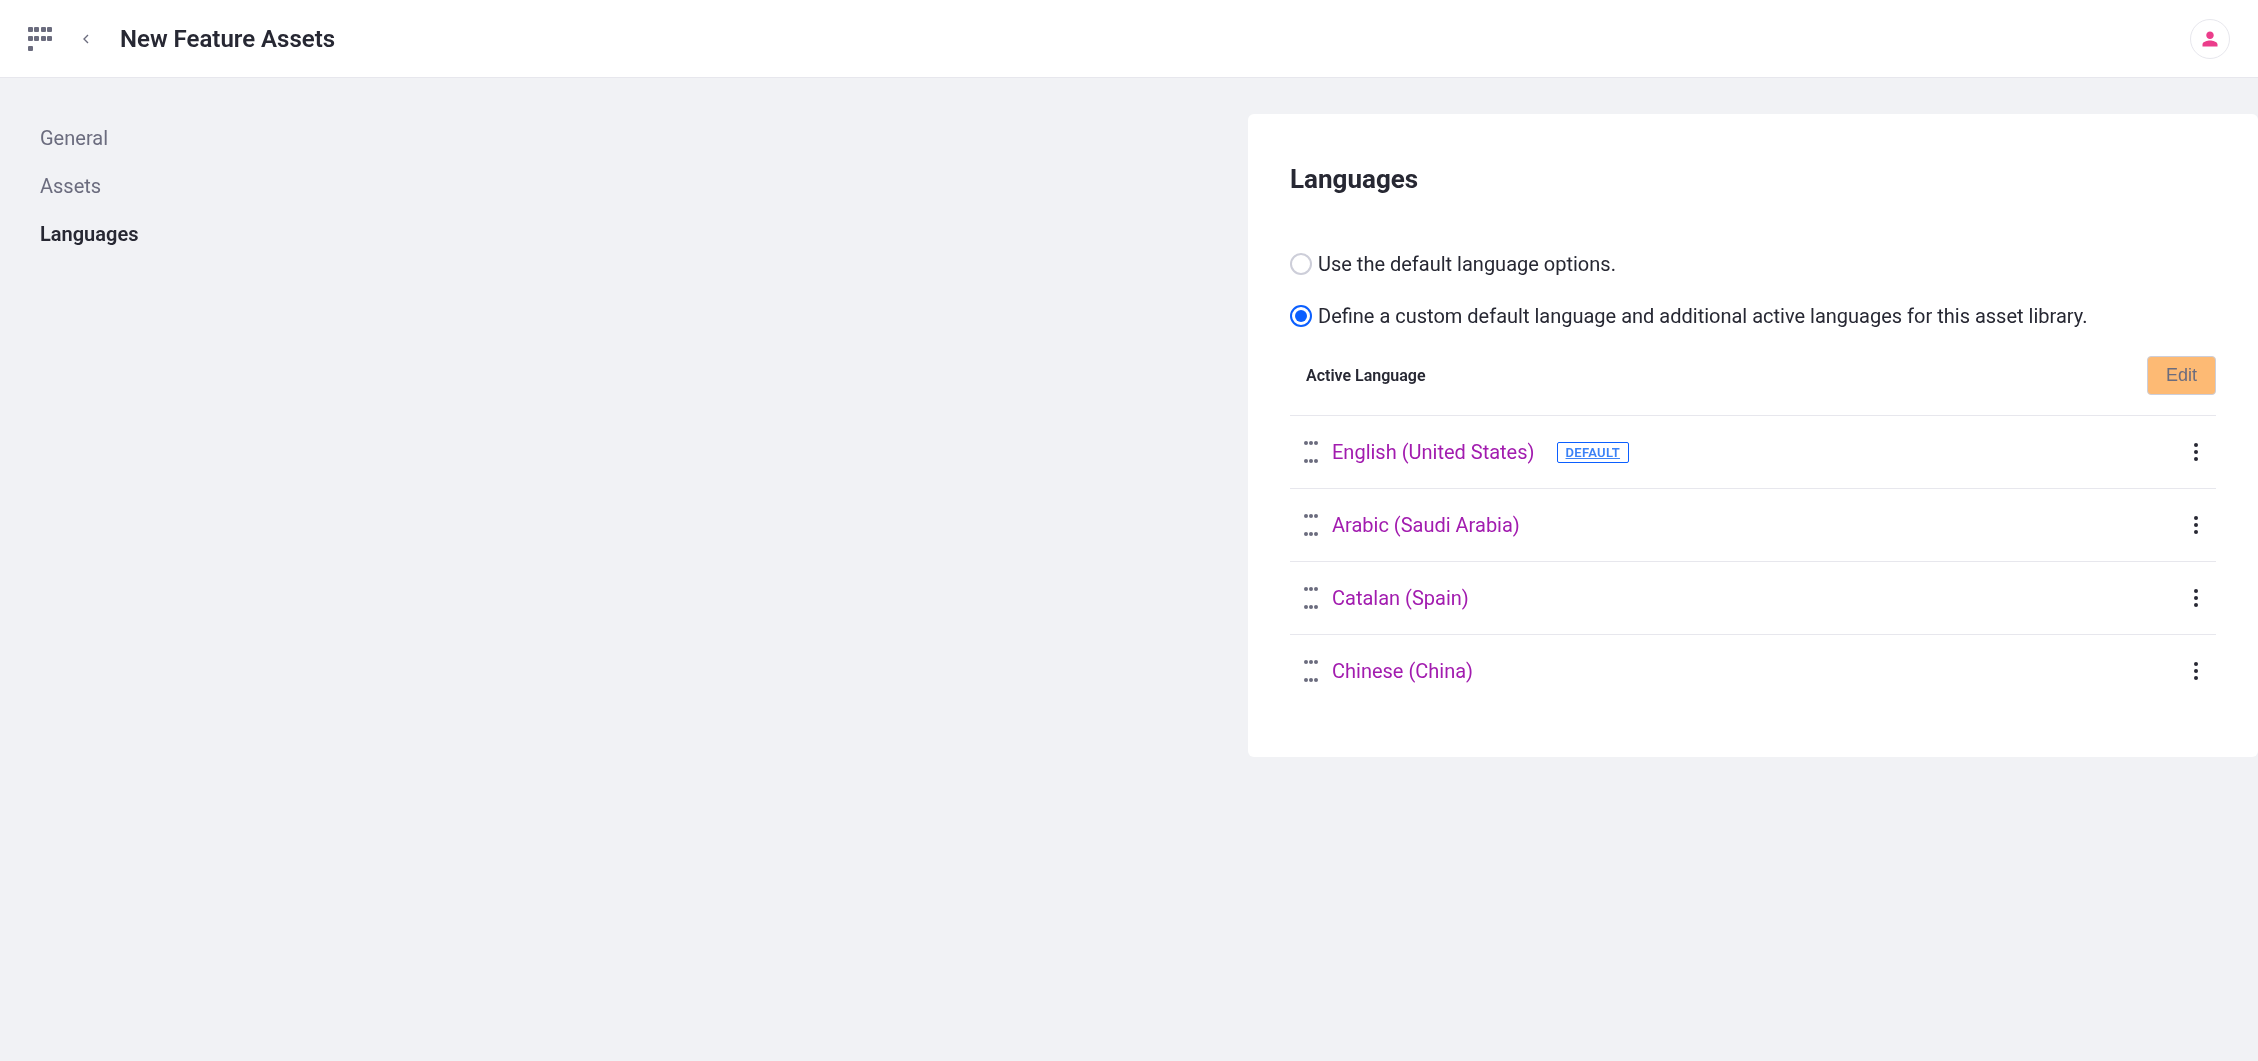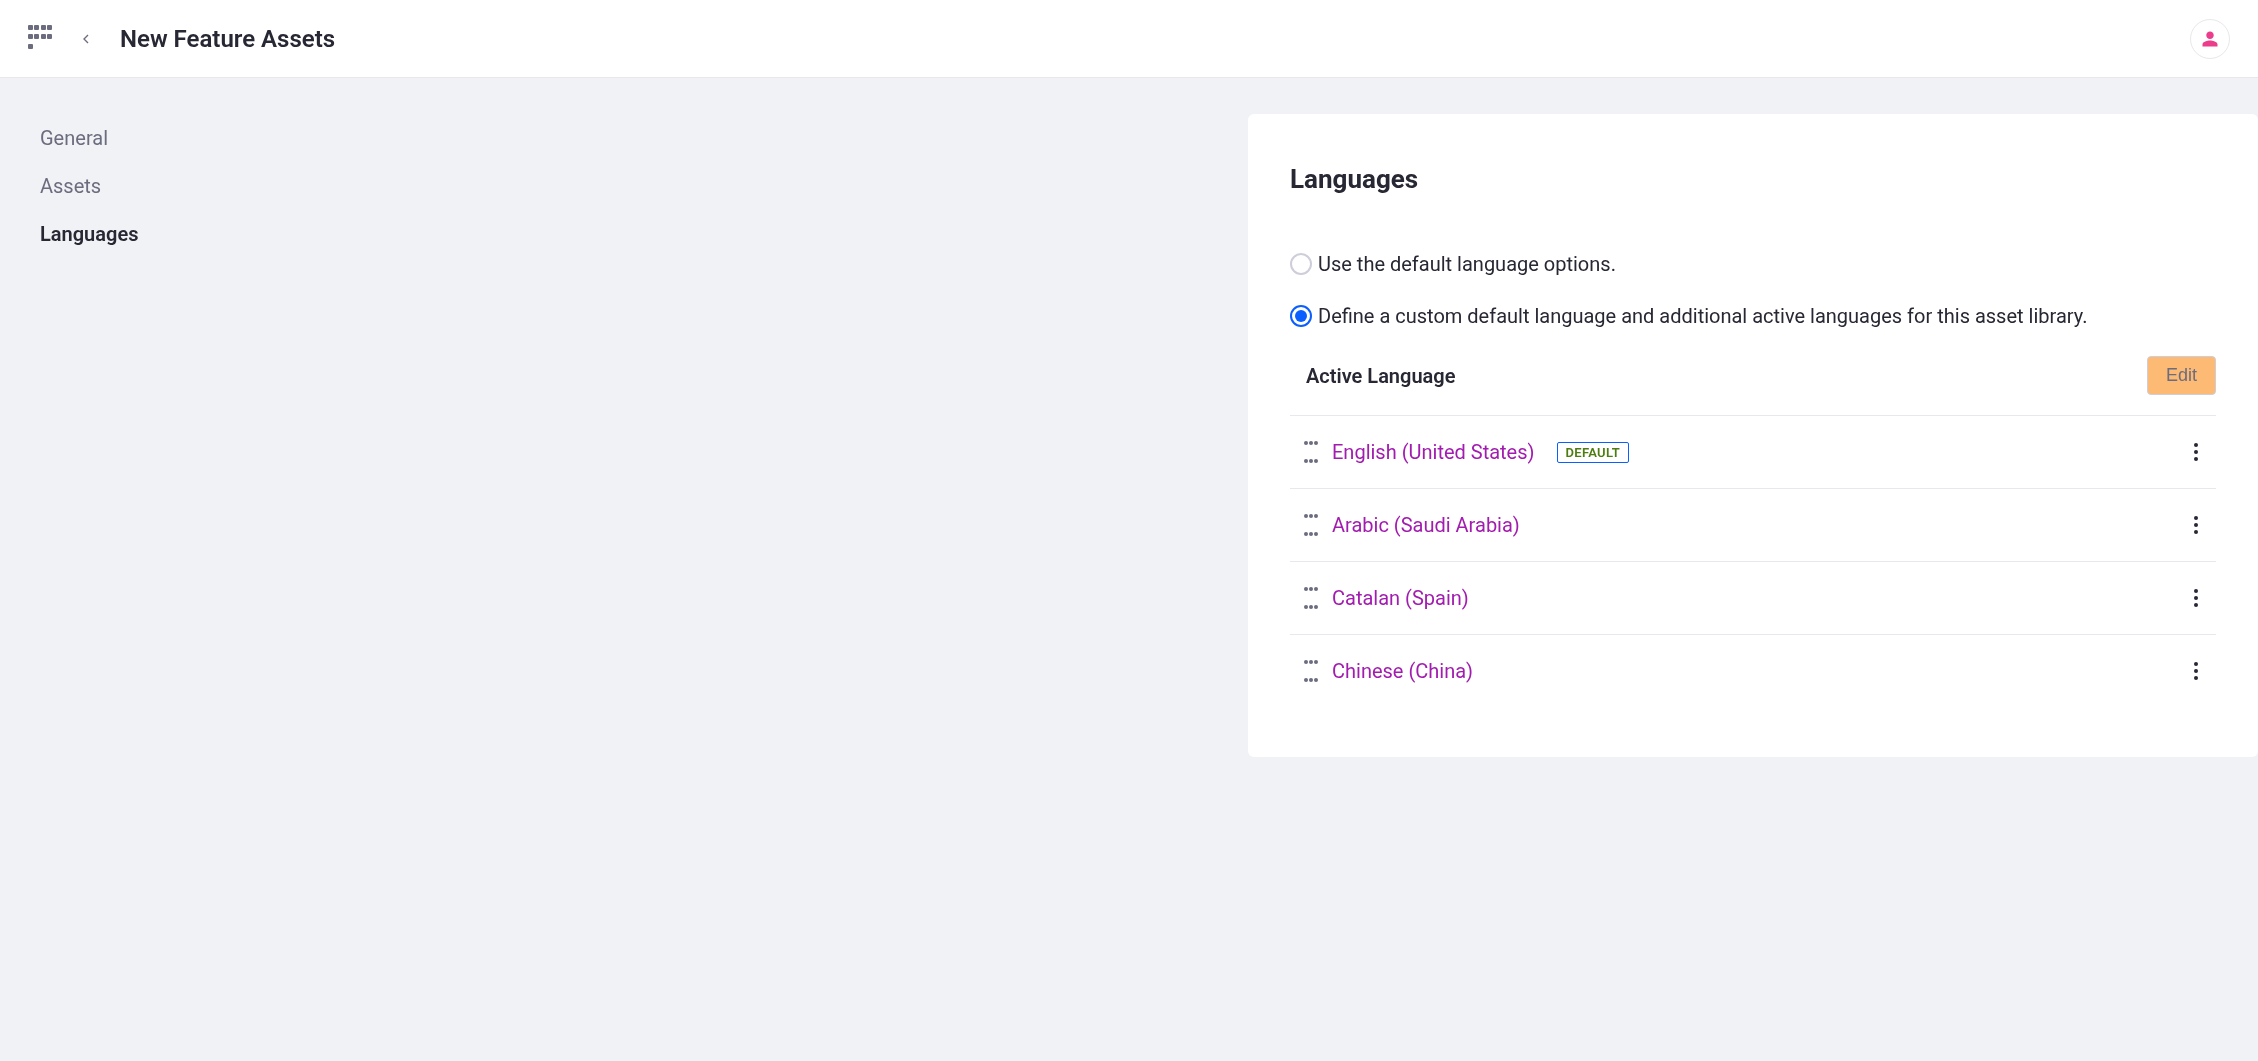"New Feature Assets" .topbar-left { align-items: flex-start -> center }
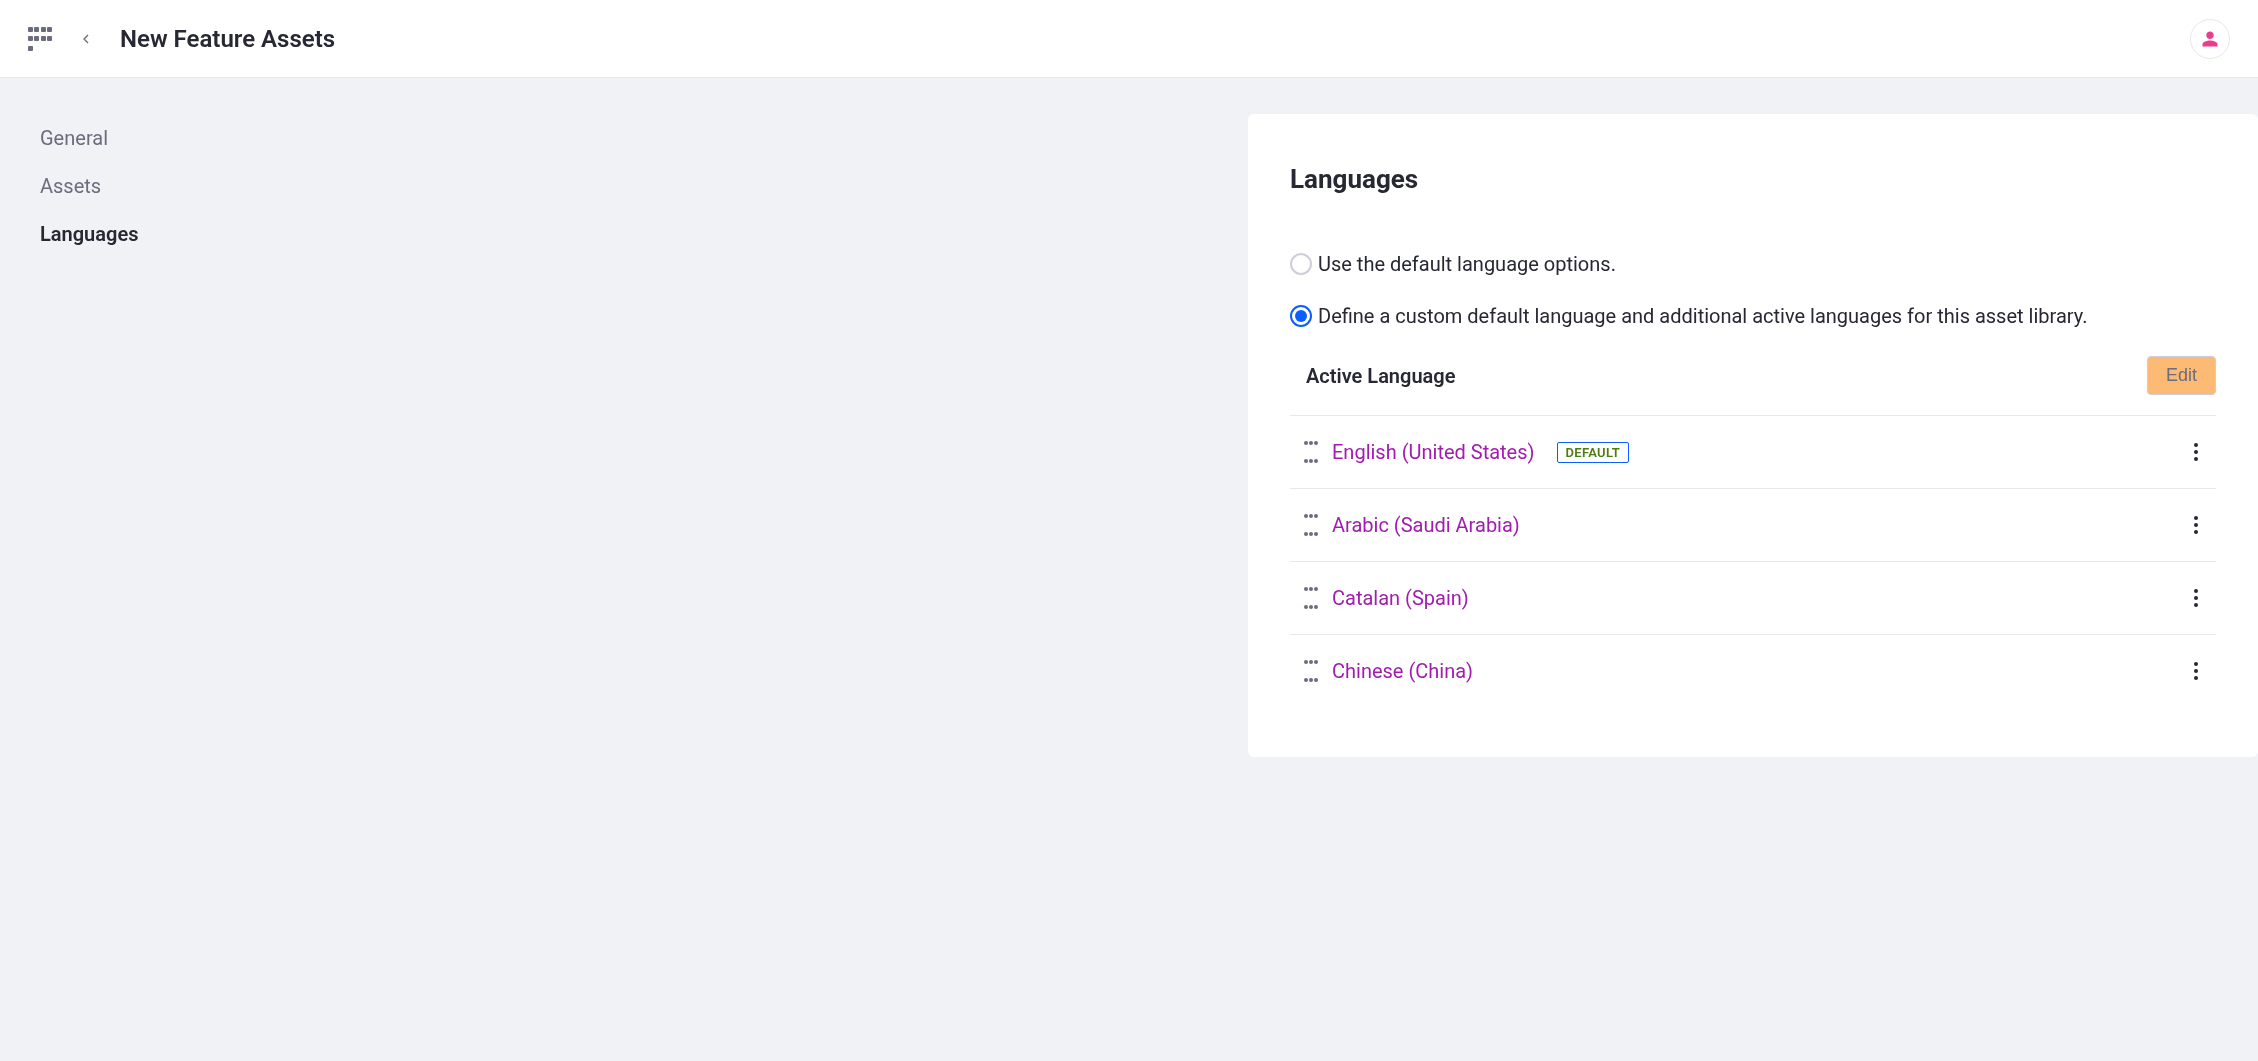"Active Language" .al-head .title { font-size: 20px -> 16px }
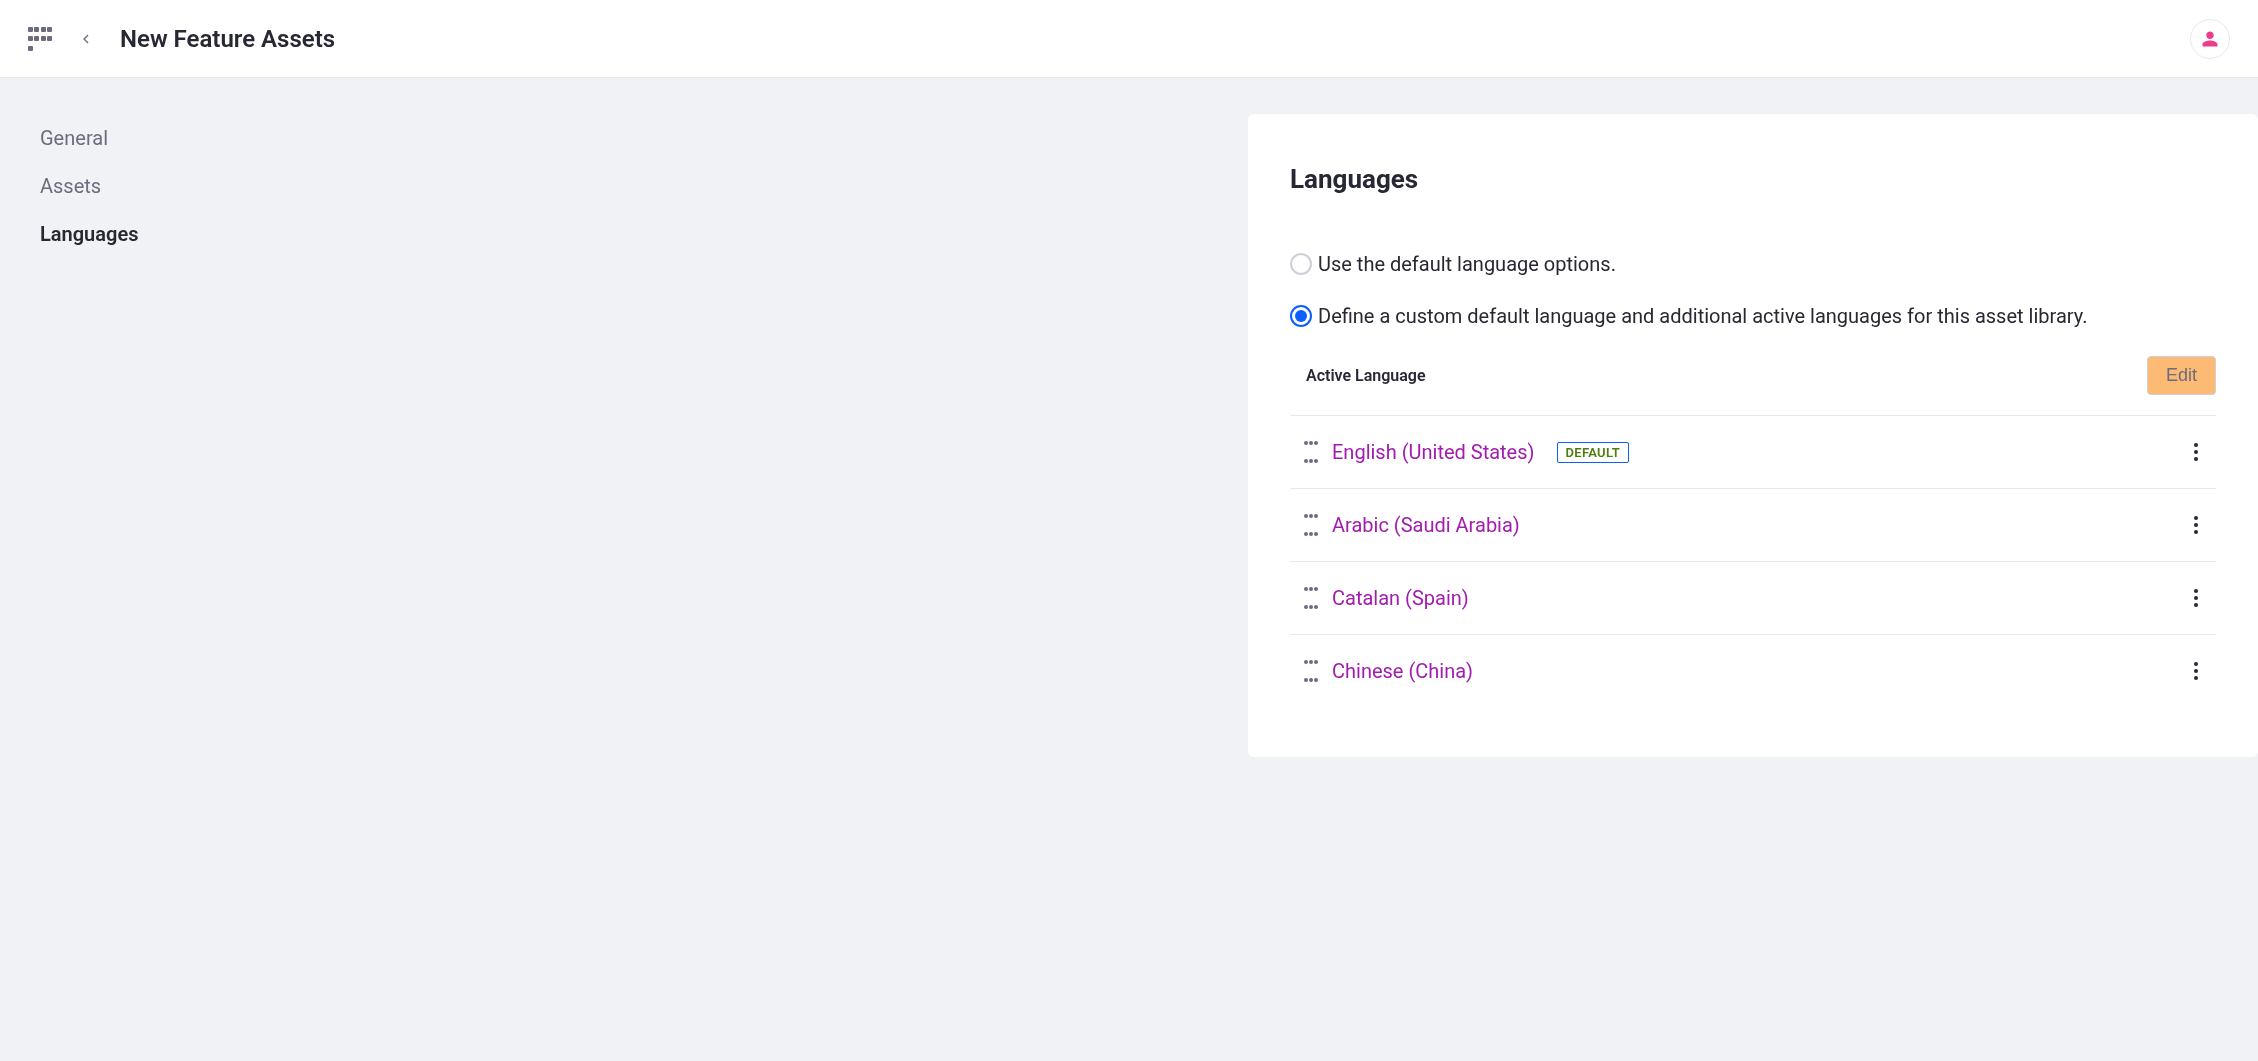"DEFAULT" .default-badge { color: #4d7c0f -> #3b82f6; text-decoration: none -> underline }
